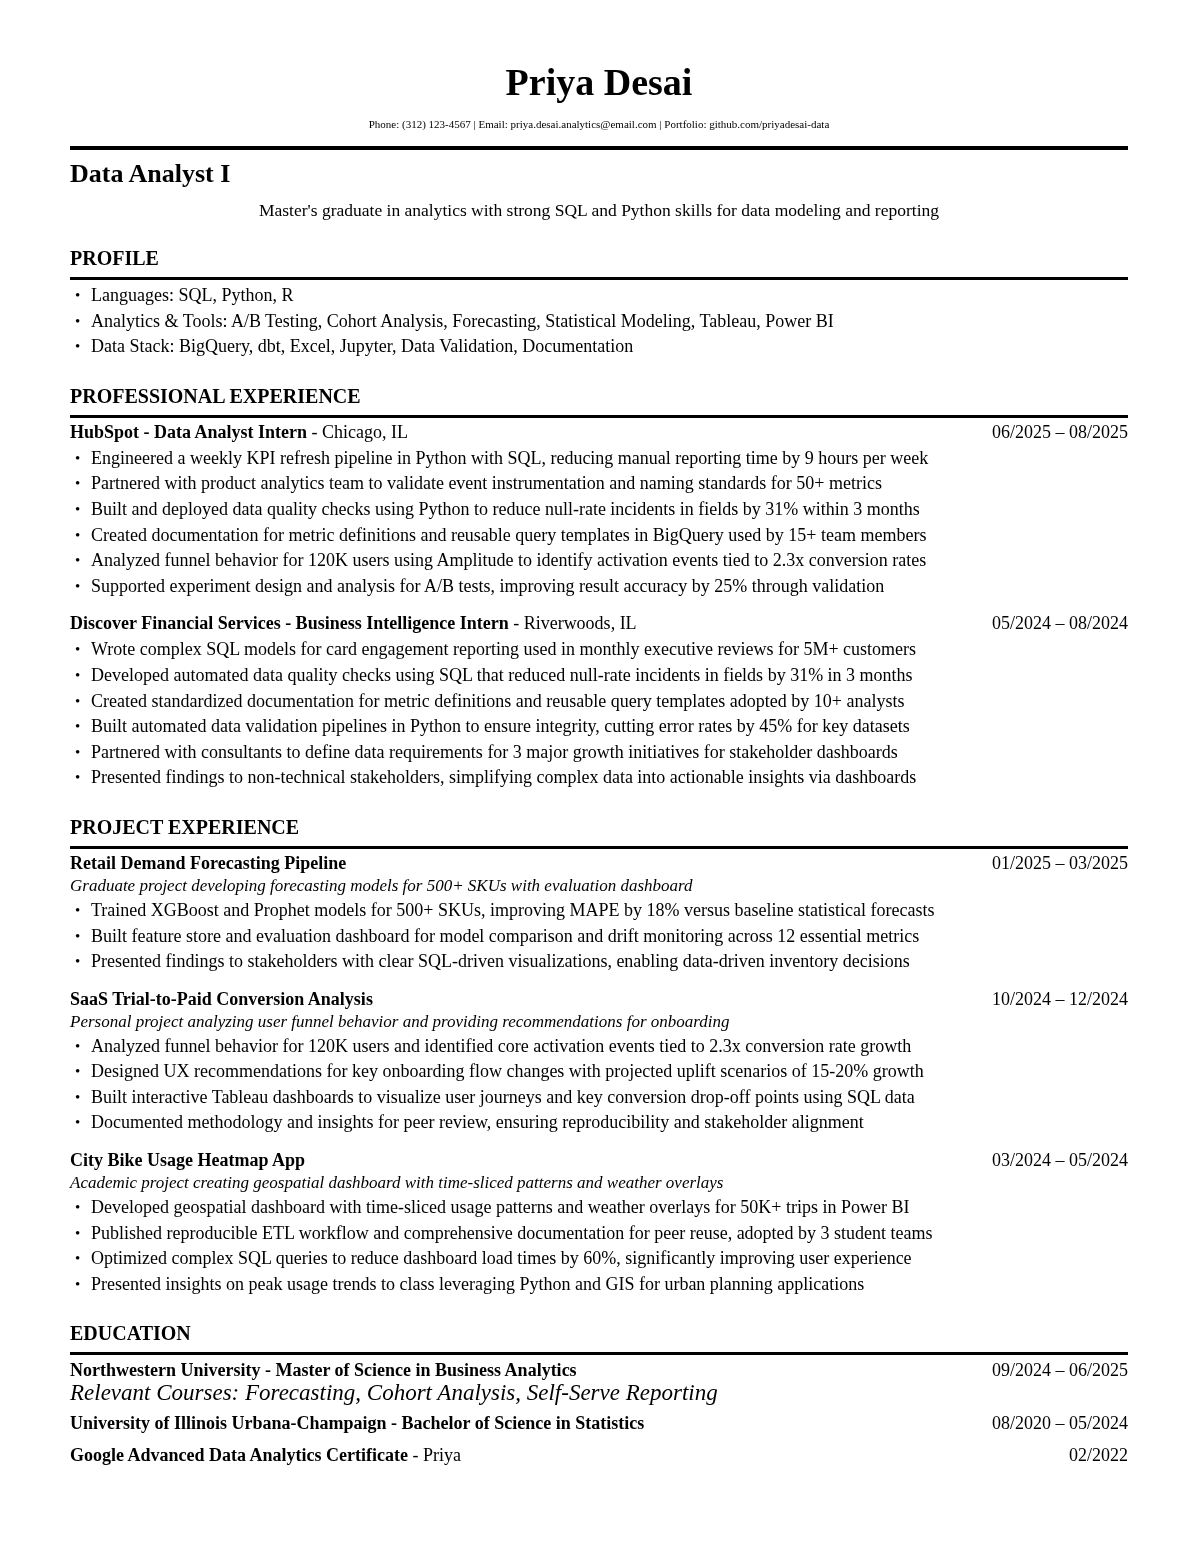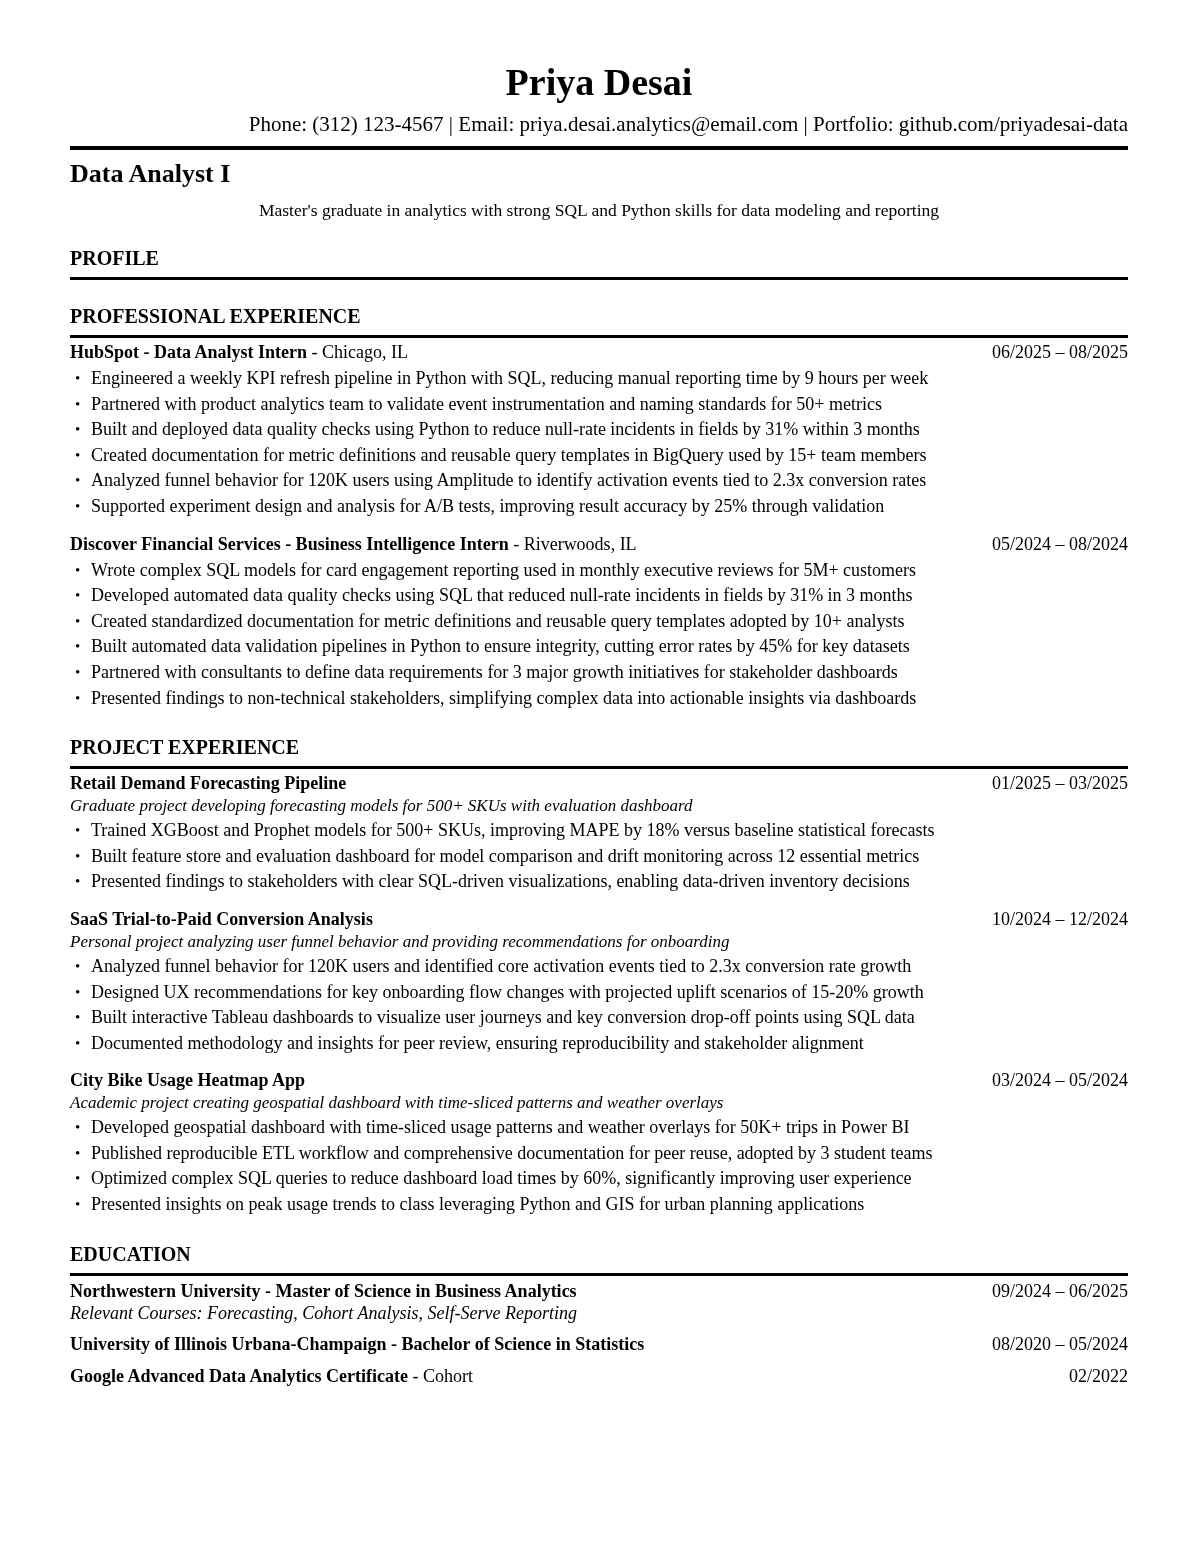"Phone: (312) 123-4567 | Email:" .contact { font-size: 21px -> 11px; text-align: right -> center }
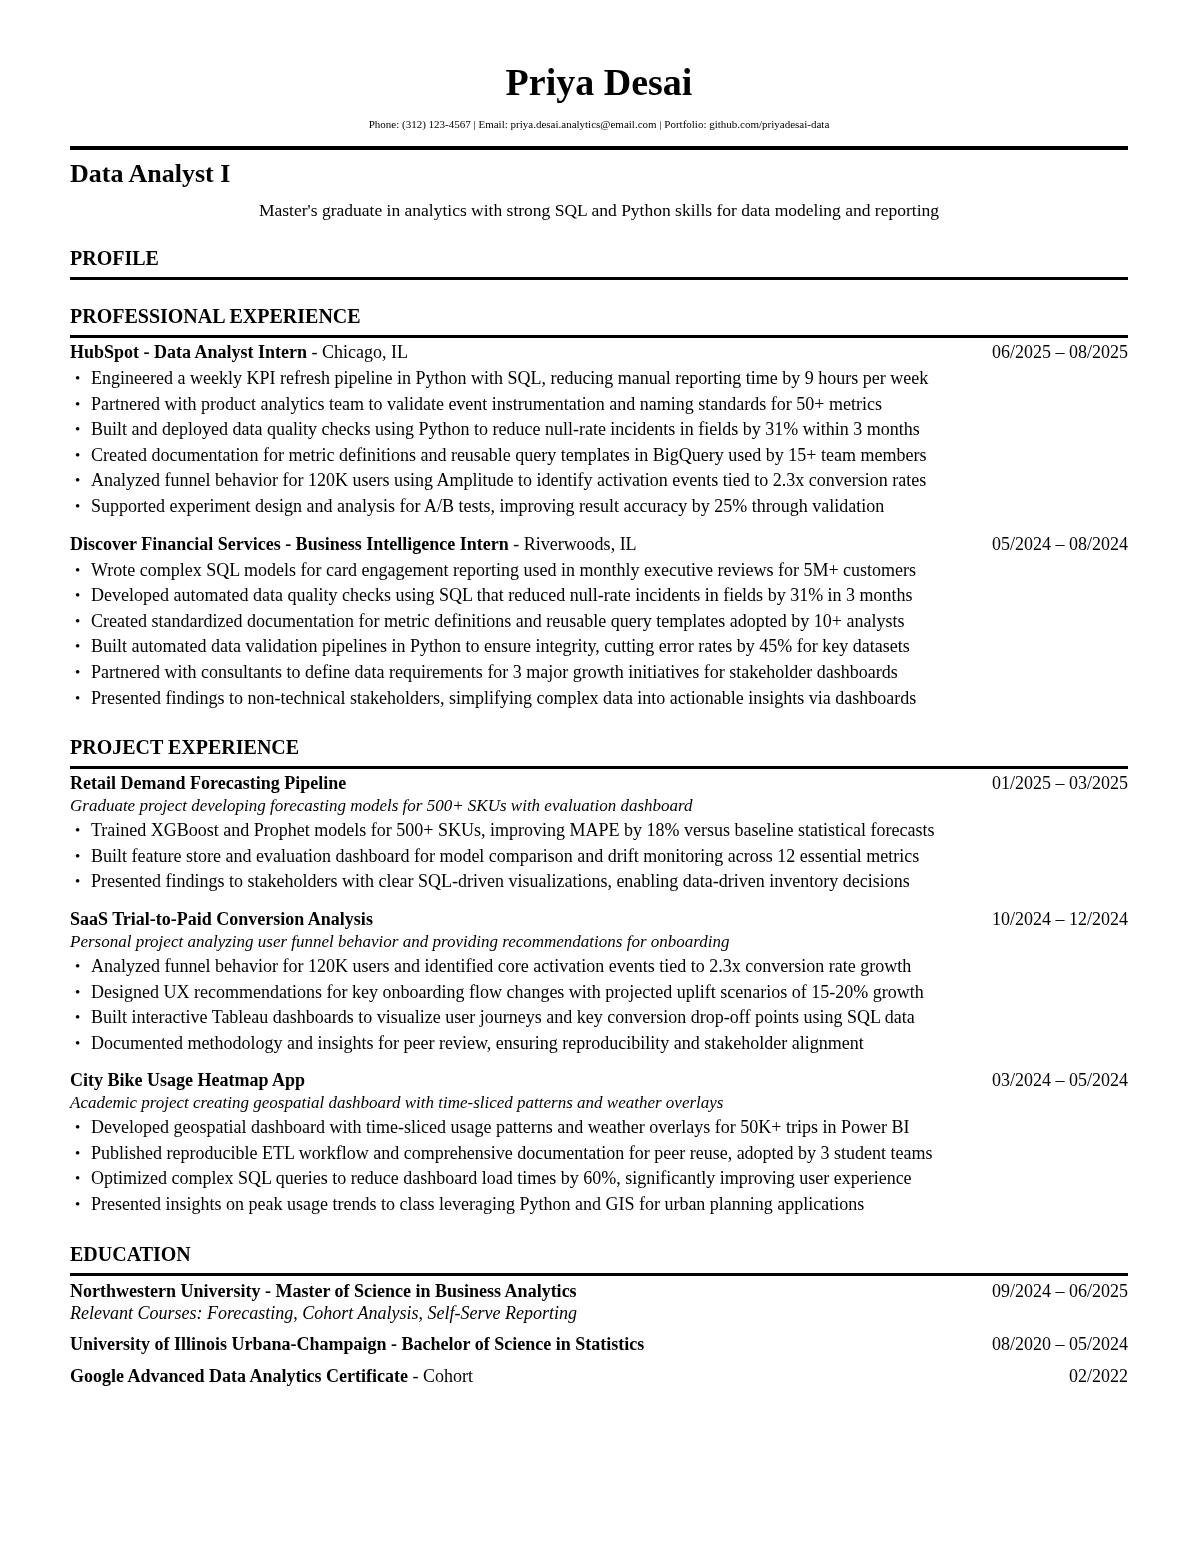"Languages: SQL, Python, R" ul.bullets { html: none -> <ul> <li>Languages: SQL, Python, R</li> <li>Analytics &amp; Tools: A/B Testing, Cohort Analysis, Forecasting, Statistical Modeling, Tableau, Power BI</li> <li>Data Stack: BigQuery, dbt, Excel, Jupyter, Data Validation, Documentation</li> </ul> }
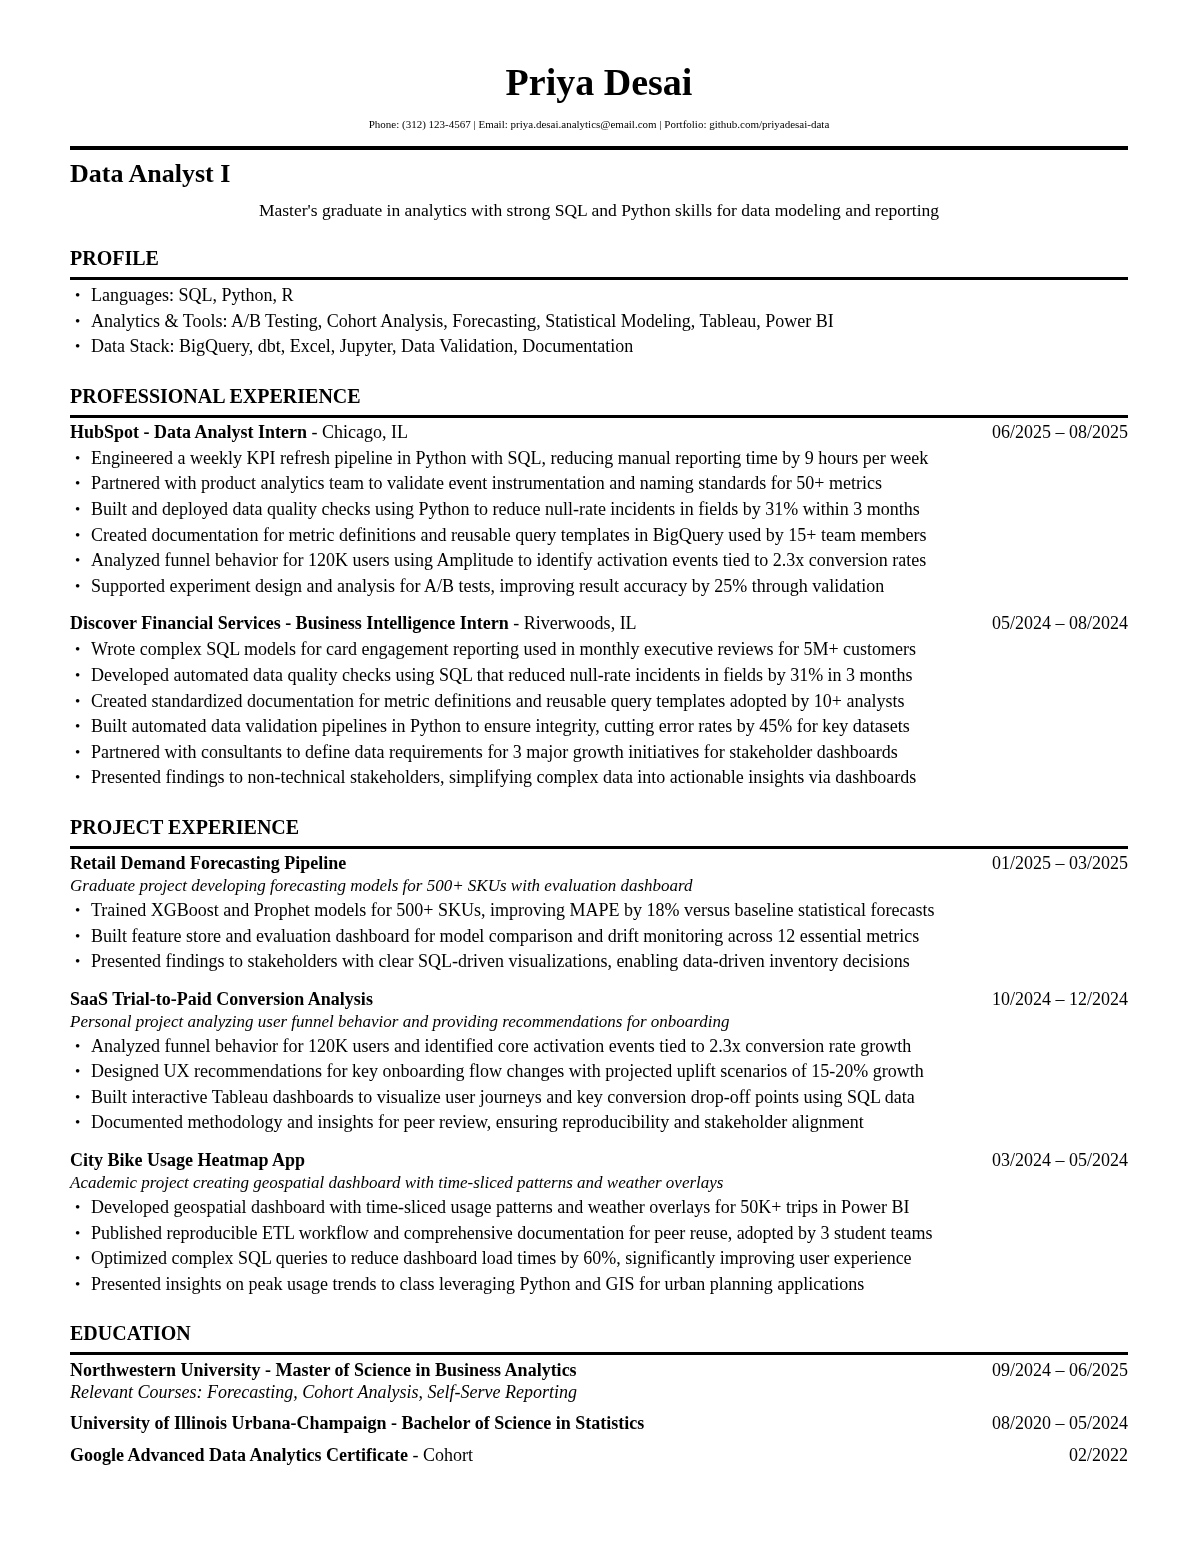"Relevant Courses: Forecasting, Cohort" .edu-note { font-size: 18px -> 23px }
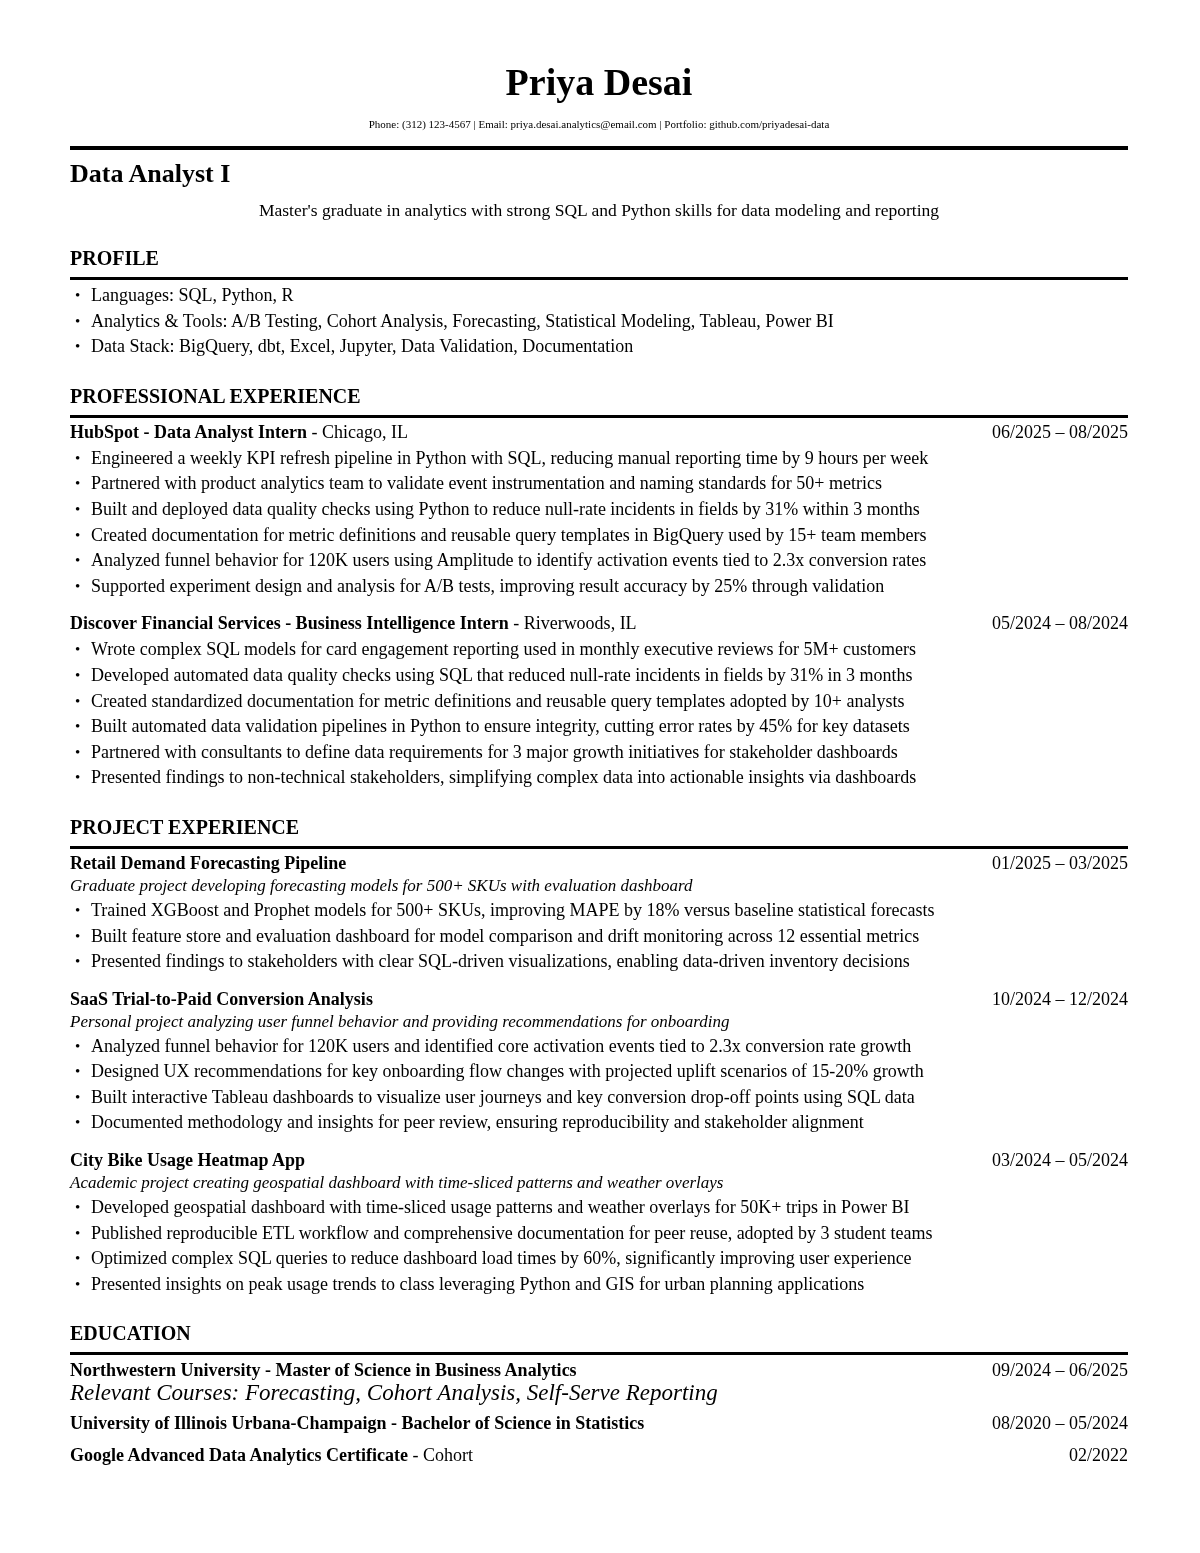"- Cohort" span.rest { text: Cohort -> Priya }
